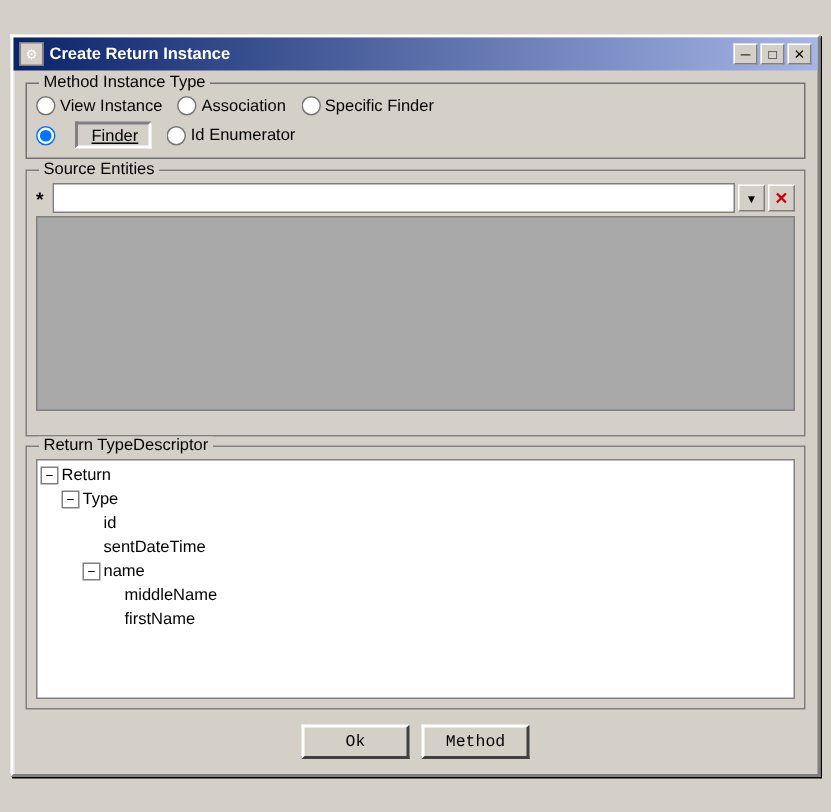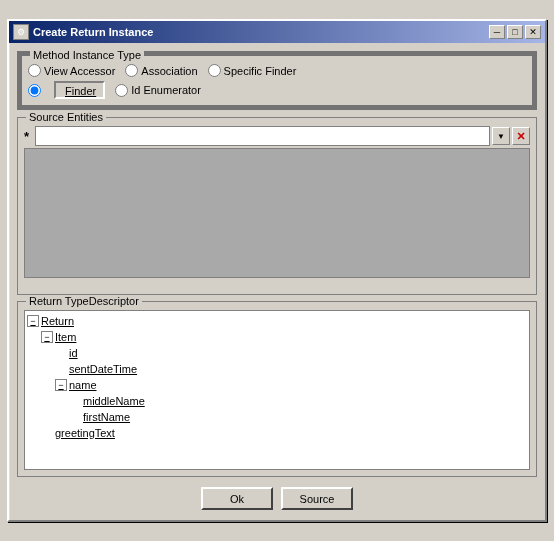"Method Instance Type" .group-box { border: 5px solid #737373 -> 1px solid #737373 }
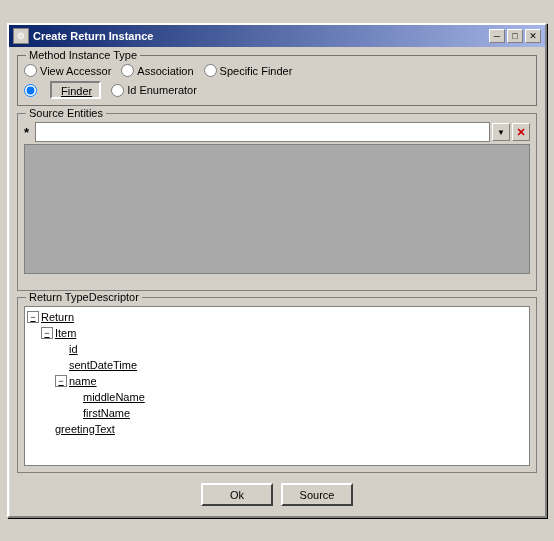"View Accessor" span { text: Accessor -> Instance }
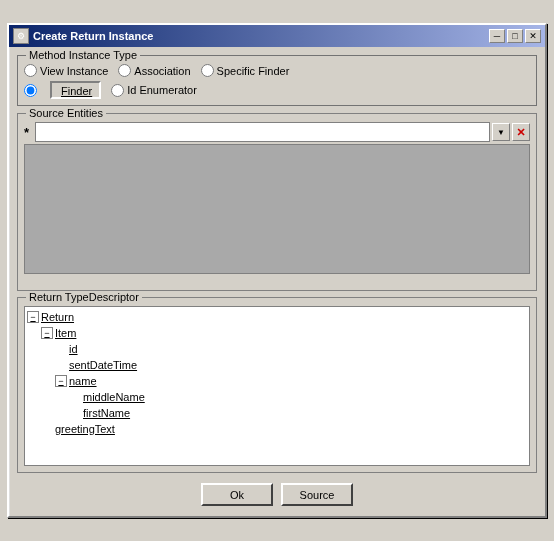"Return TypeDescriptor" .return-box { text-decoration: underline -> none }
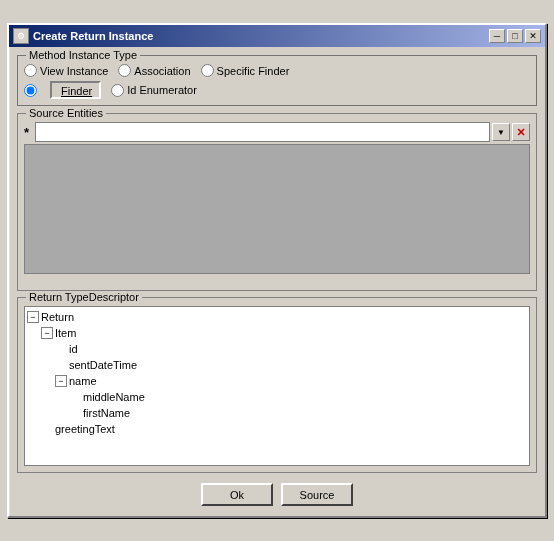"Item" span.label { text: Item -> Type }
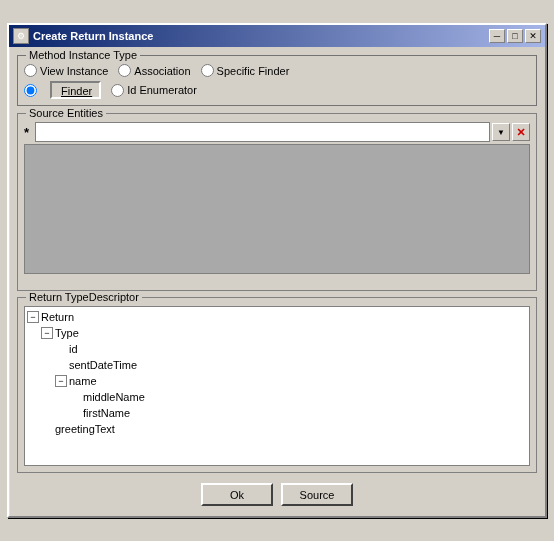"greetingText" div.tree-node { html: <div> <span></span> <span></span> <span>greetingText</span> </div> -> none }
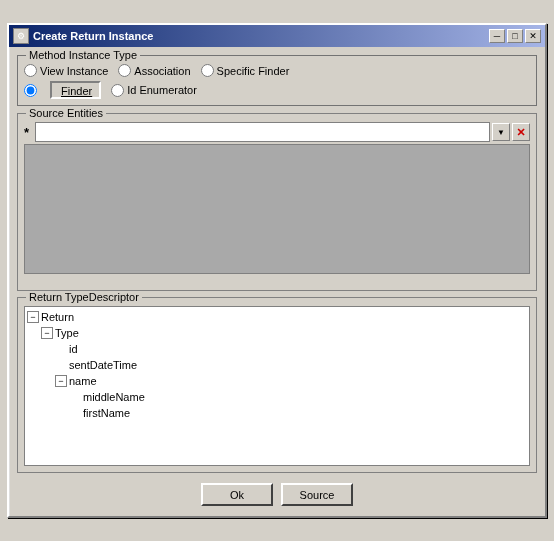"Ok" .dialog-btn { font-family: none -> Liberation Mono, monospace }
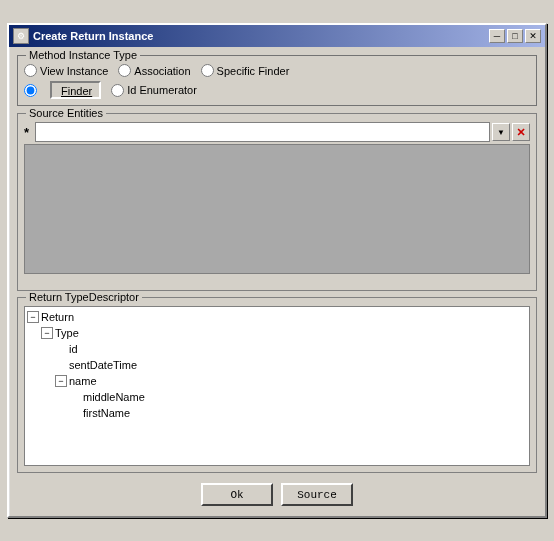"Source" button.dialog-btn { text: Source -> Method }
